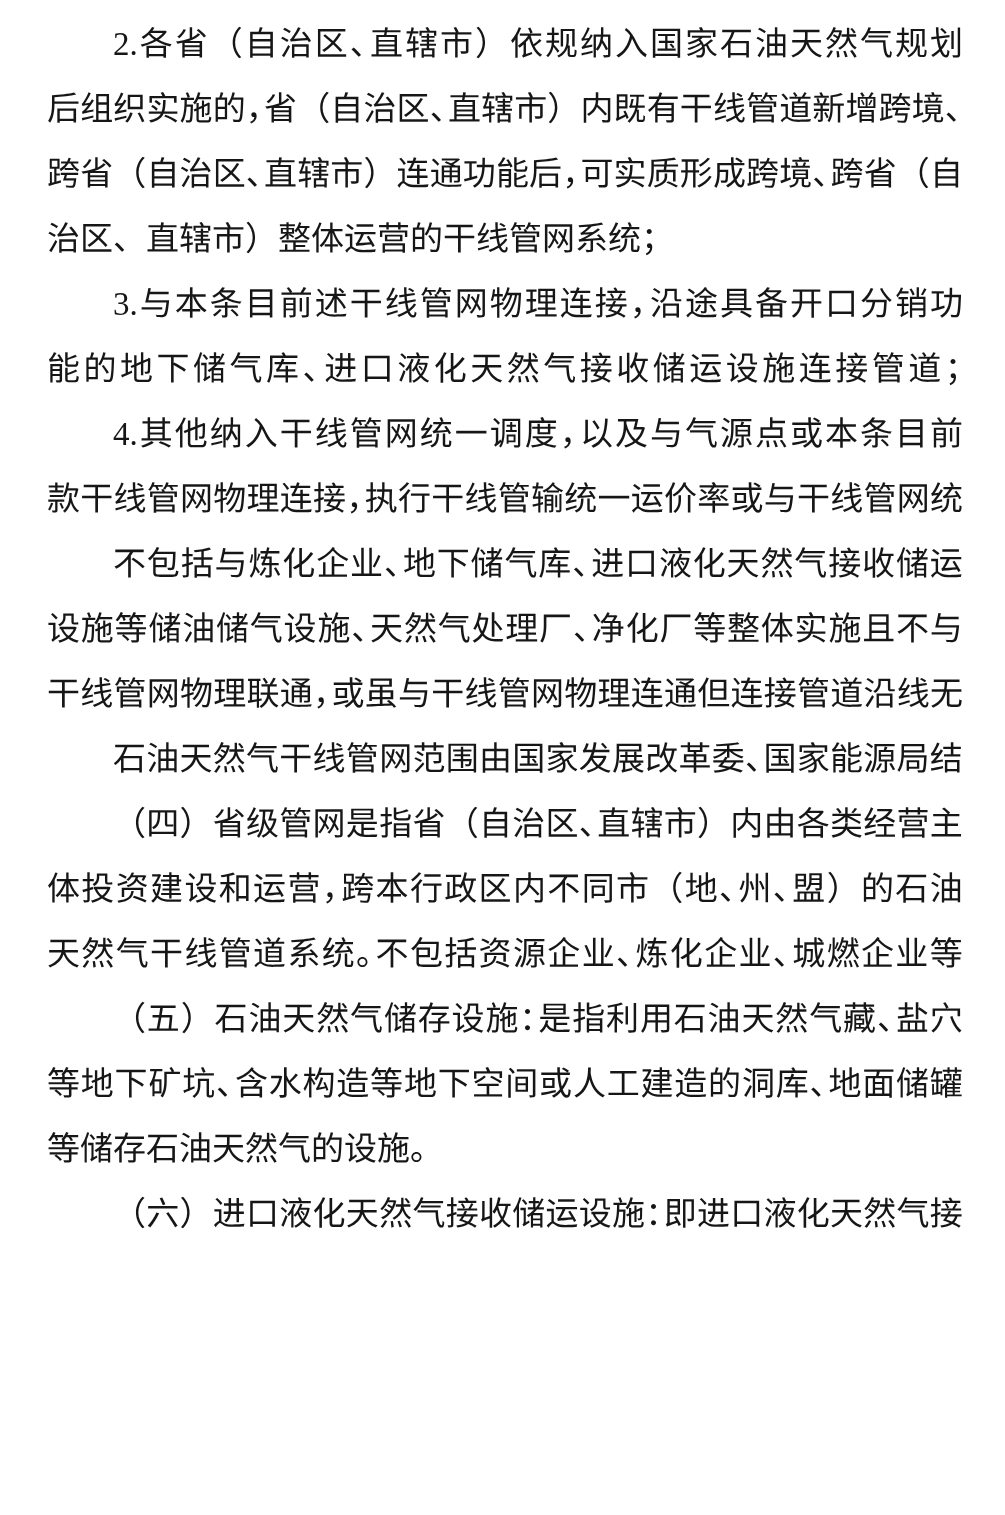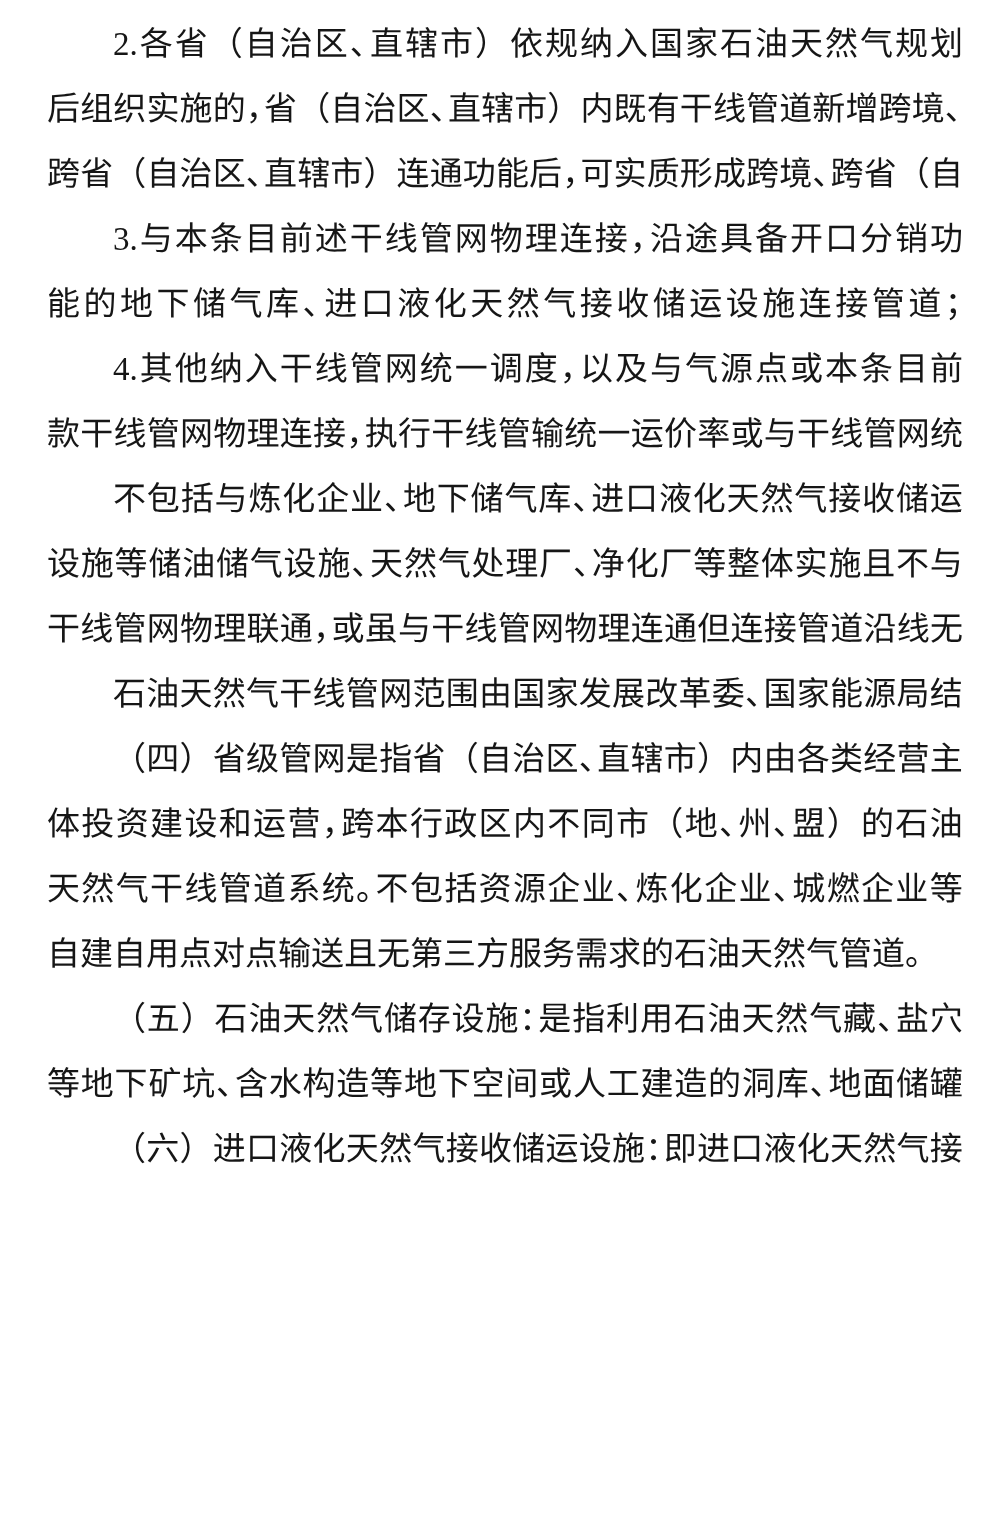"治区、直辖市）整体运营的干线管网系统；" p.line { html: none -> <p>治区、直辖市）整体运营的干线管网系统；</p> }
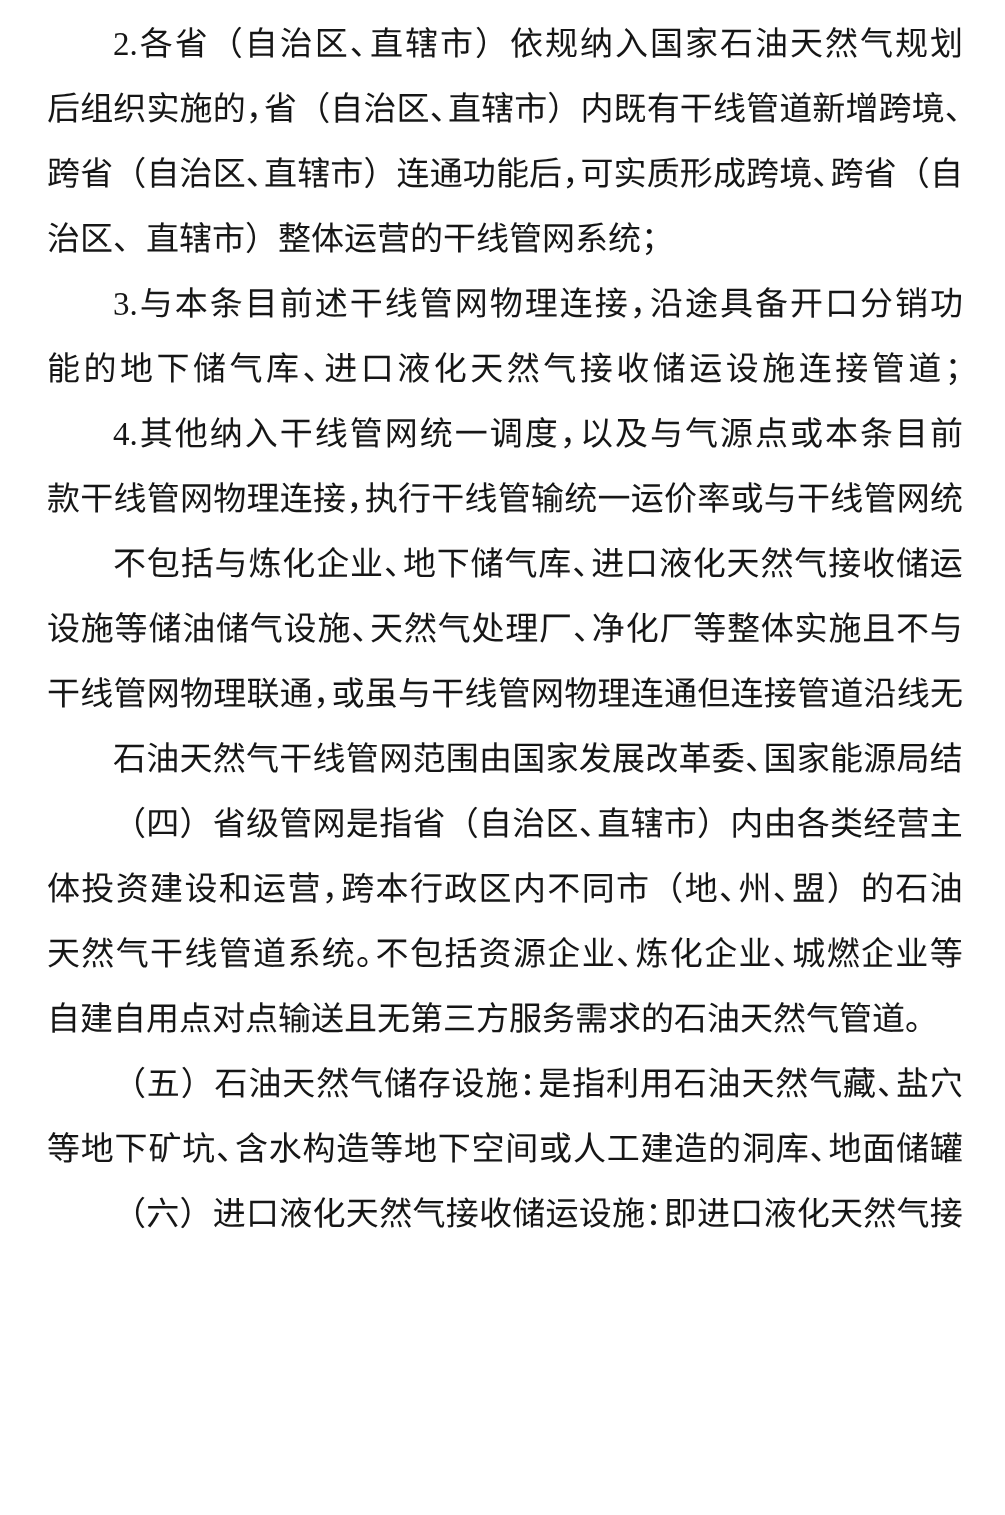"自建自用点对点输送且无第三方服务需求的石油天然气管道。" p.line { html: <p>自建自用点对点输送且无第三方服务需求的石油天然气管道。</p> -> none }
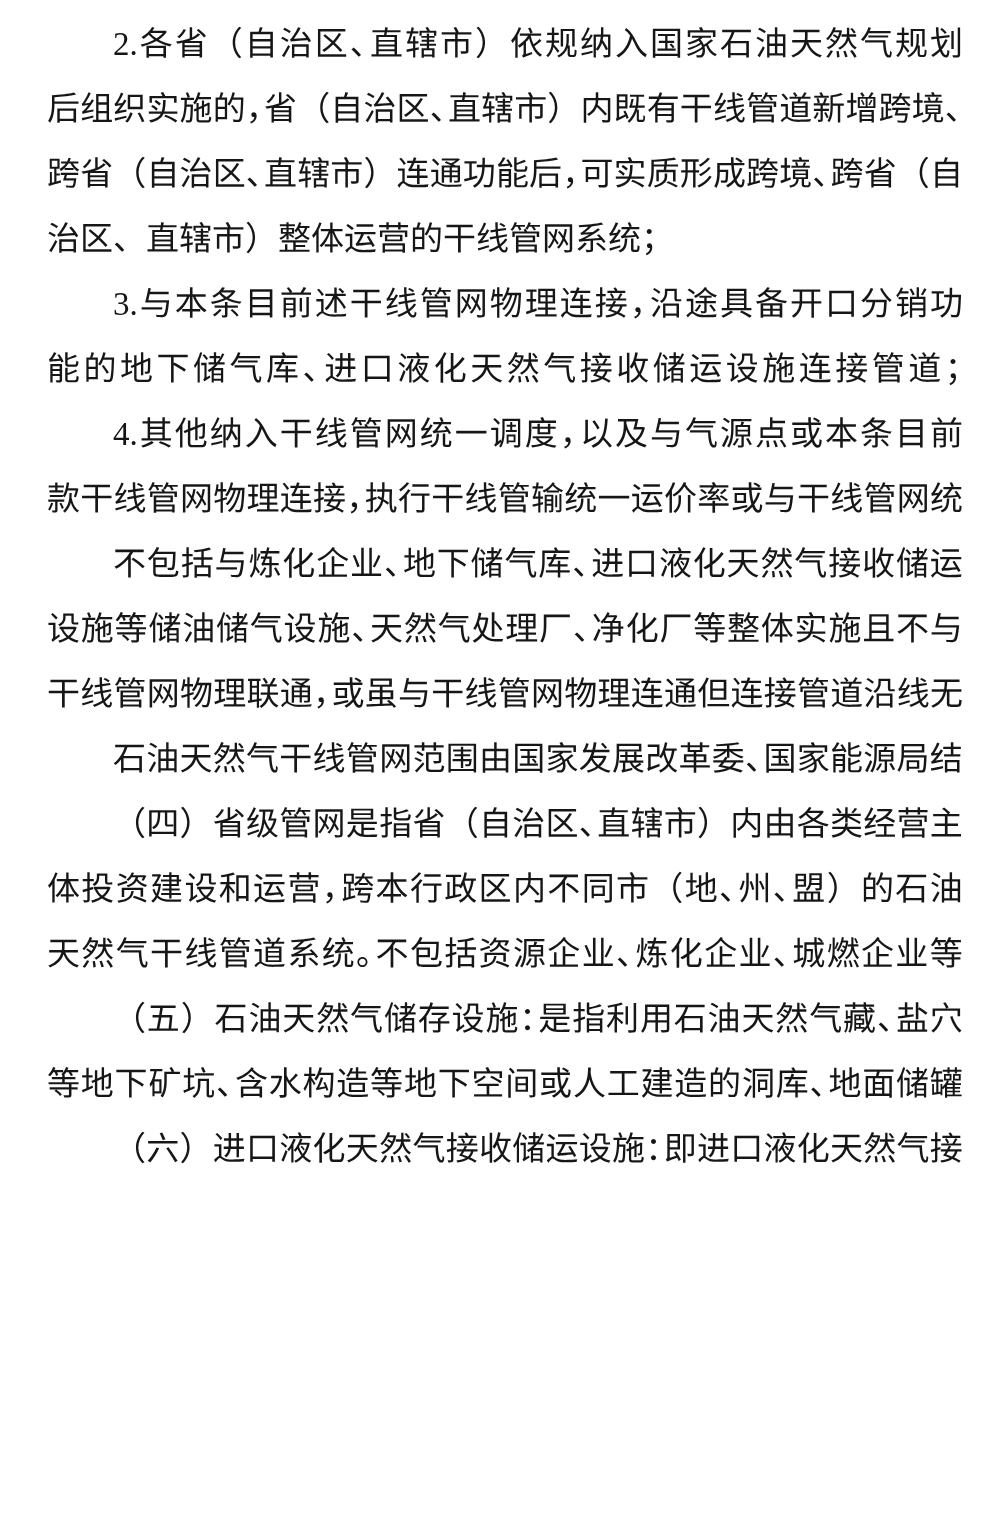"等储存石油天然气的设施。" p.line { html: none -> <p>等储存石油天然气的设施。</p> }
